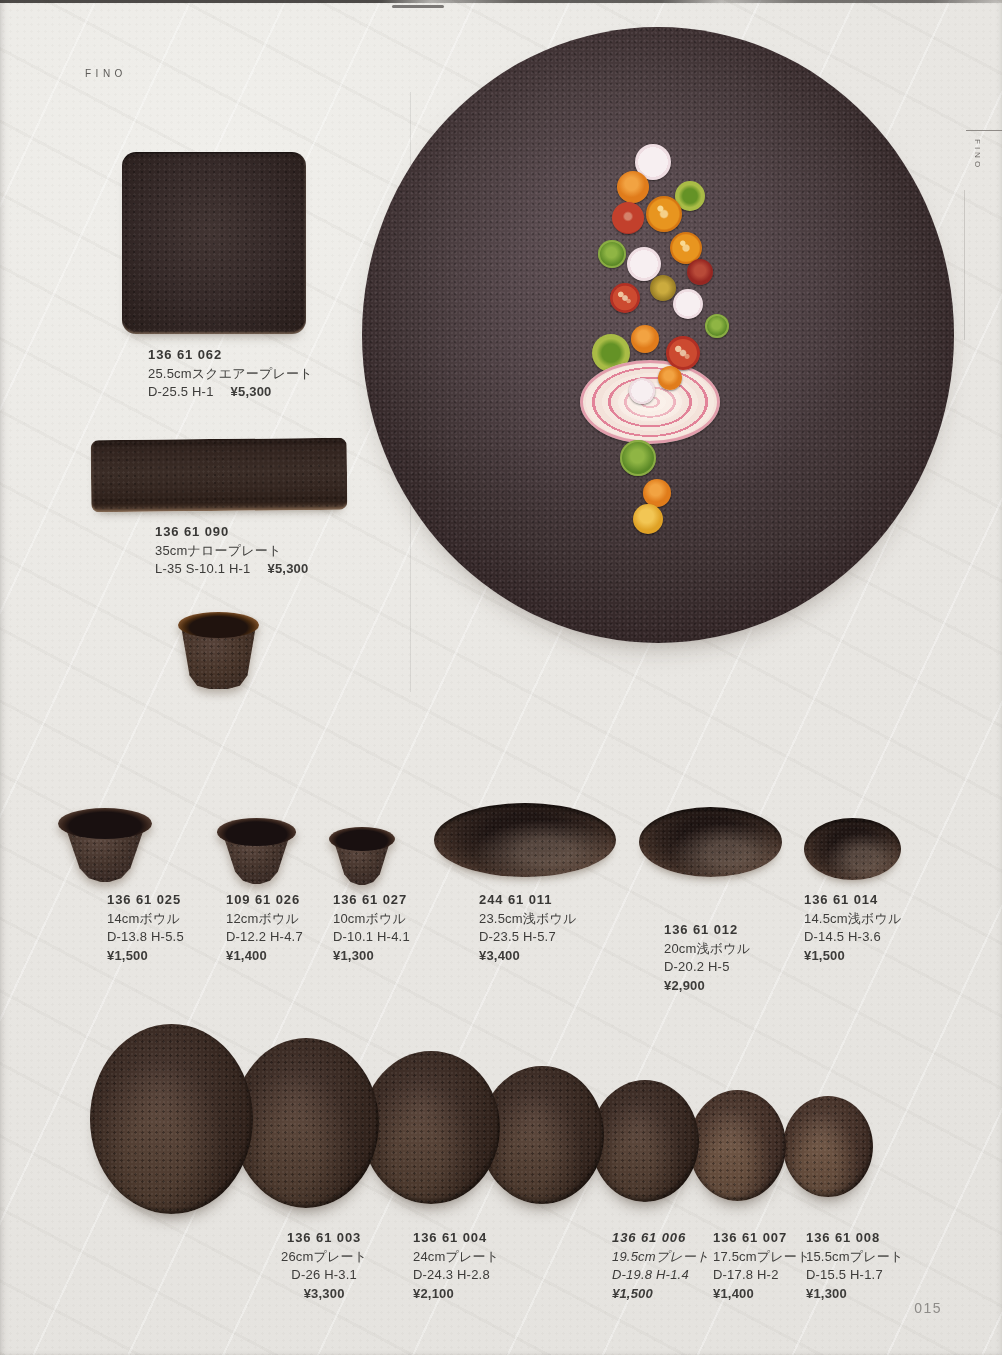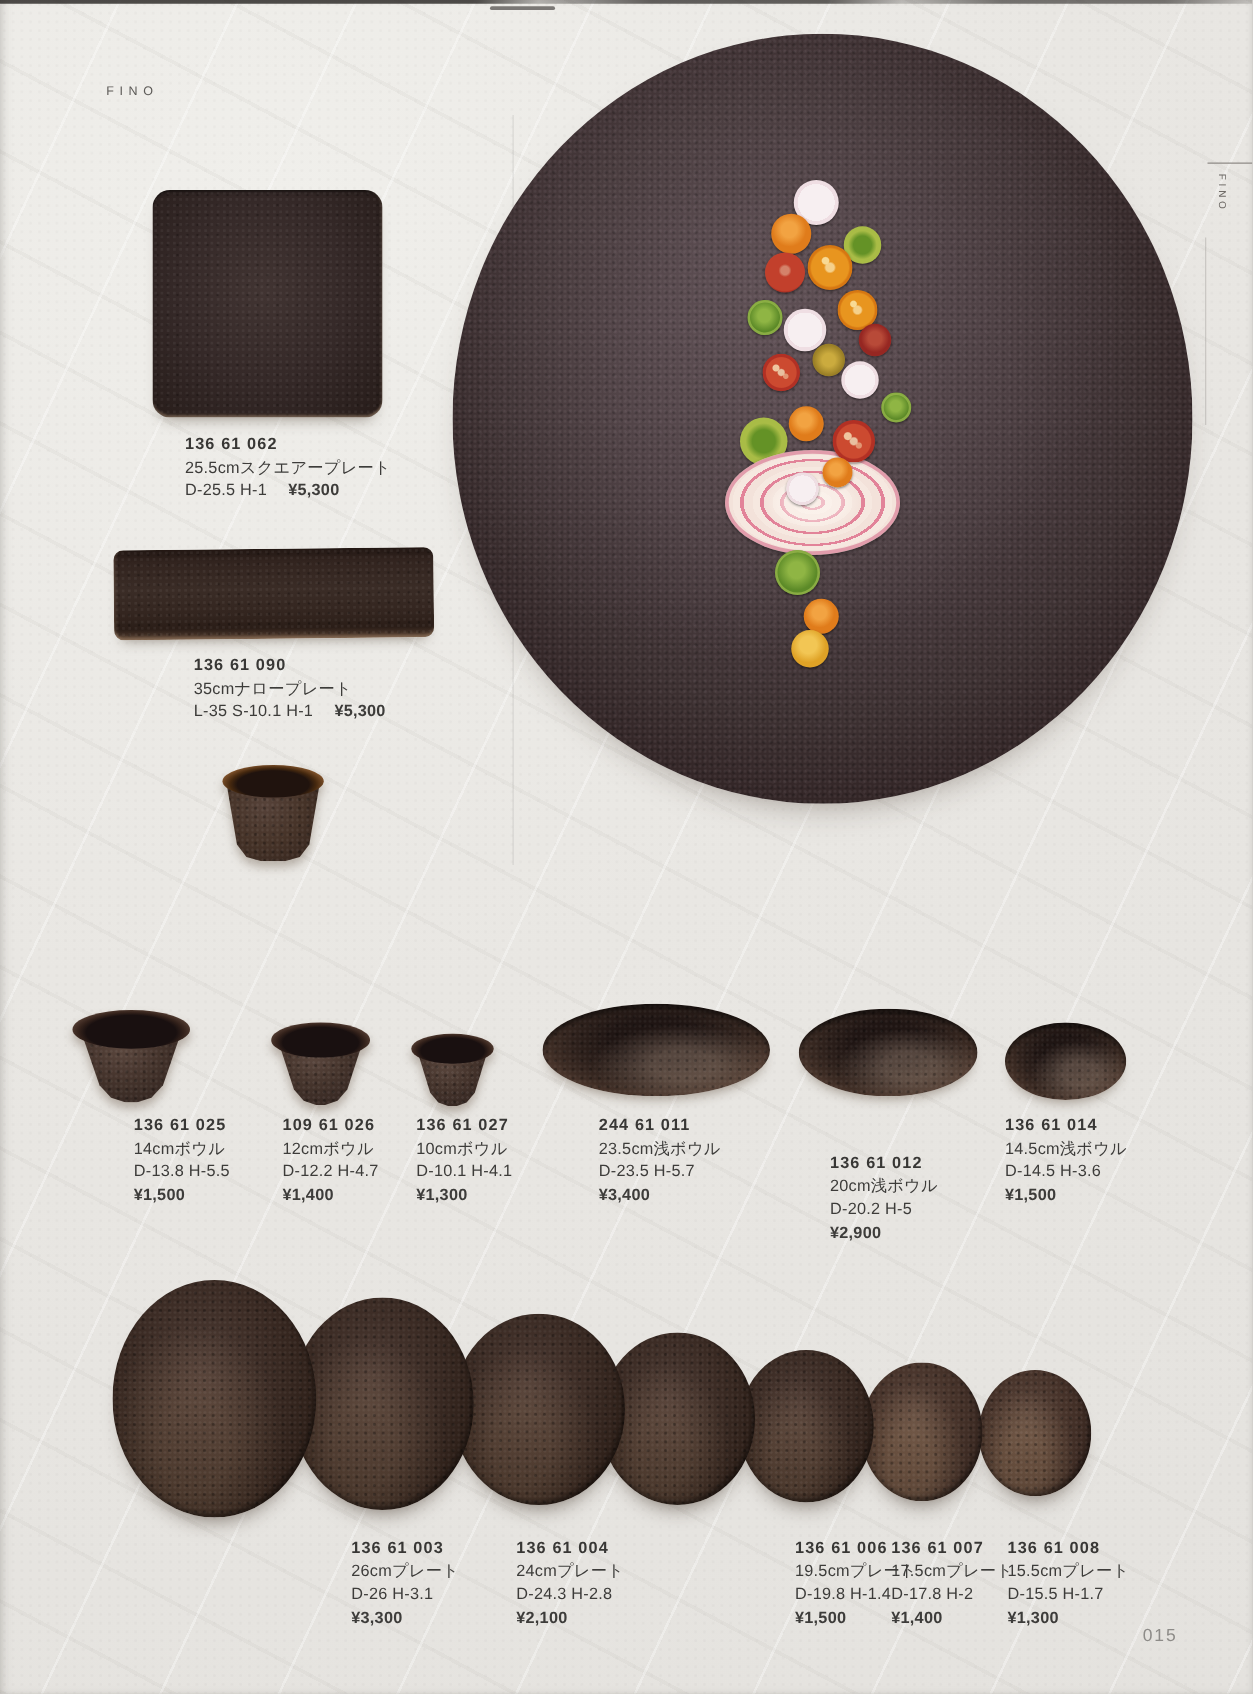"136 61 003" div.caption { text-align: none -> center }
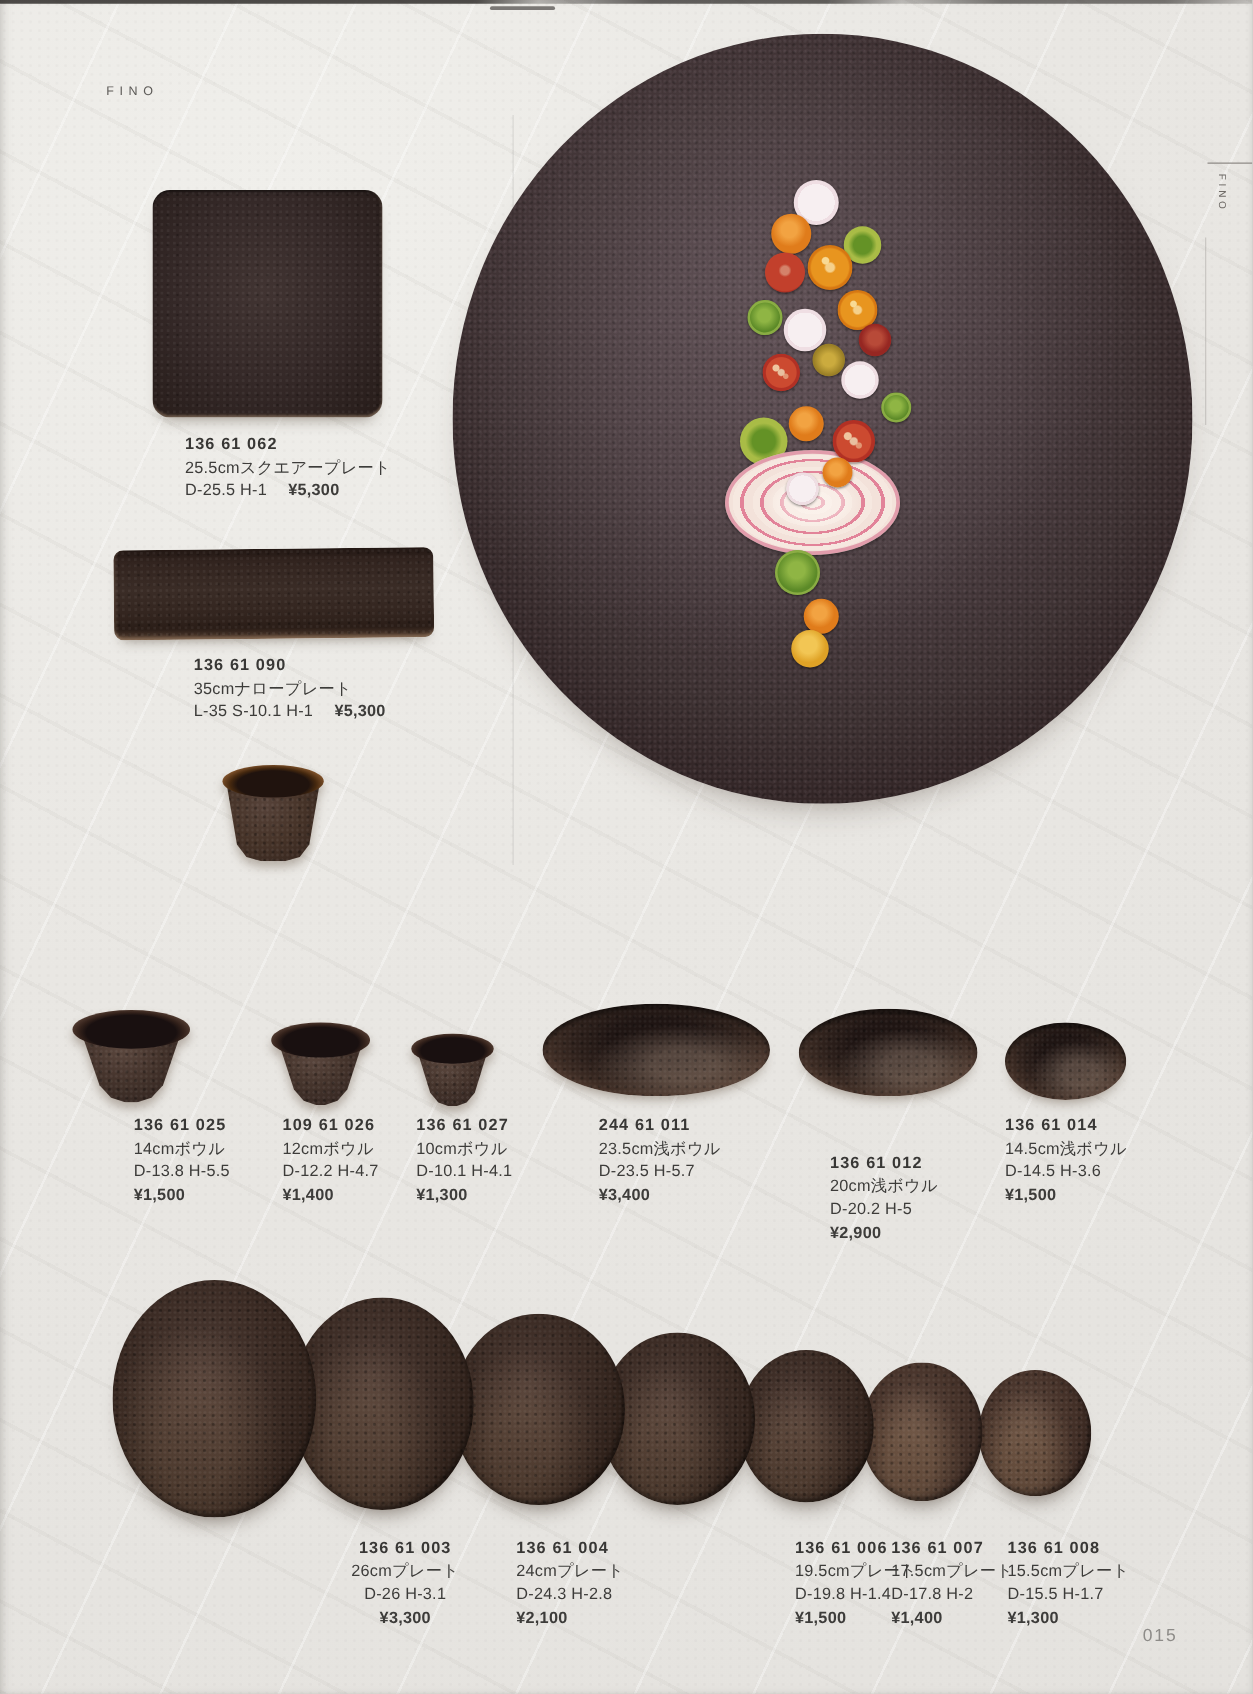"136 61 006" div.caption { font-style: none -> italic; left: 636px -> 612px }
